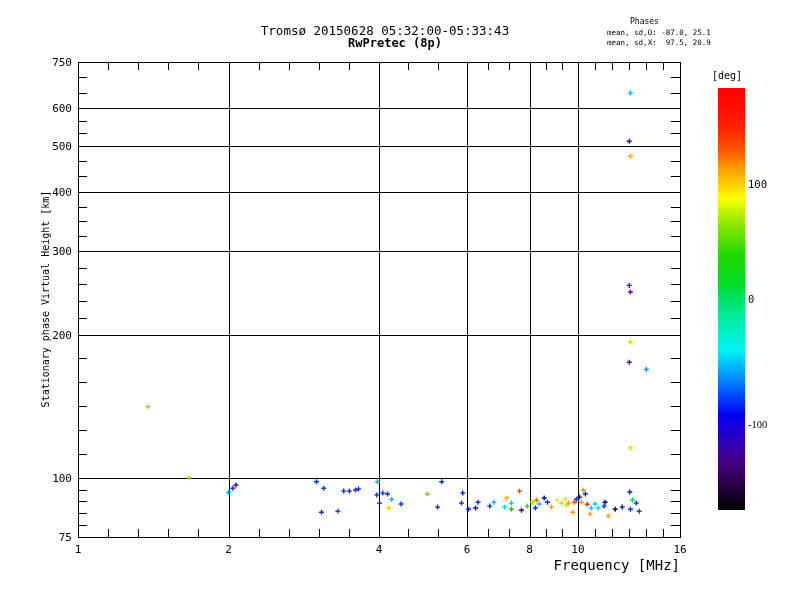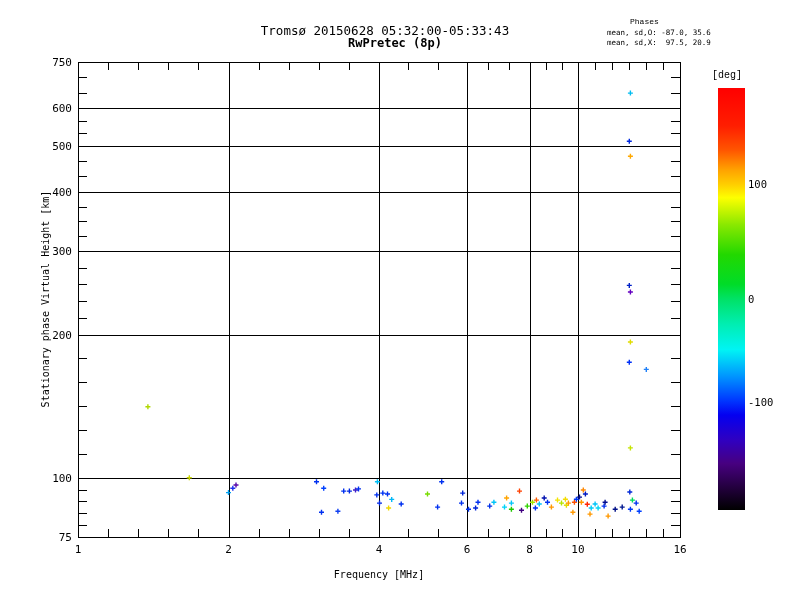"Phases" #stats-header { font-family: Liberation Mono, monospace -> none }
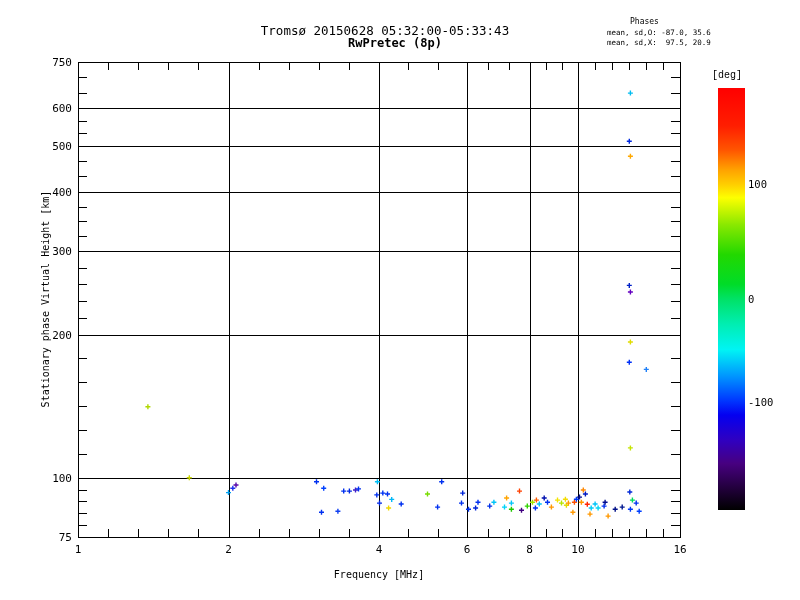"mean, sd,O: -87.0, 35.6" div.abs { text: 35.6 -> 25.1 }
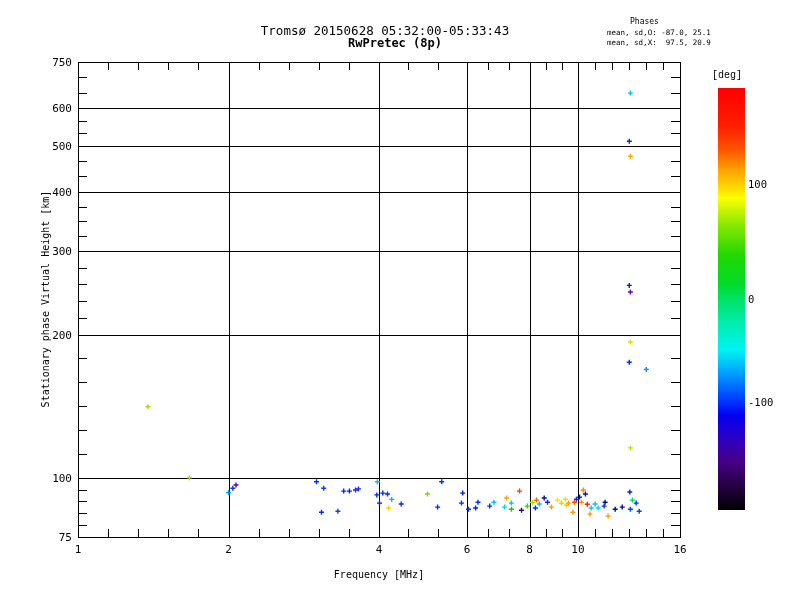"[deg]" #cbar-title { font-family: Liberation Mono, monospace -> none }
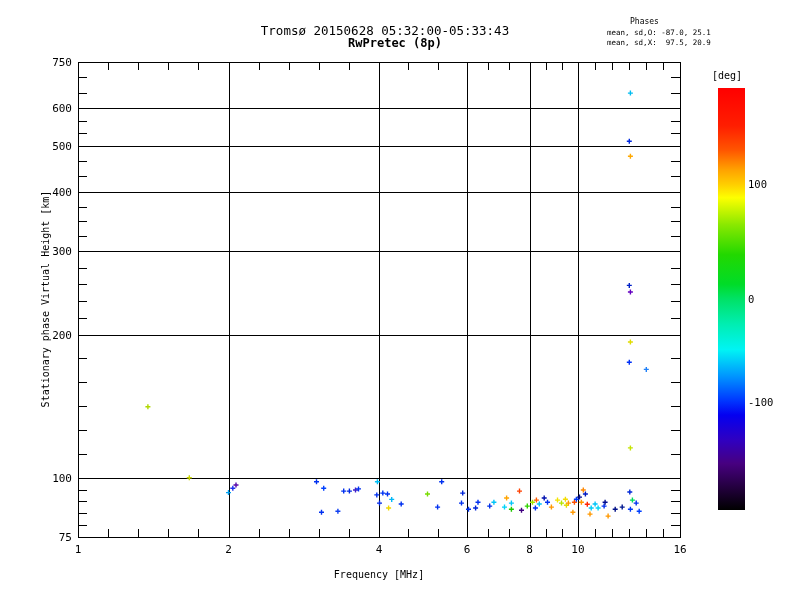"-100" div.cbar-tick { font-family: none -> Liberation Serif, serif; top: 396px -> 419px }
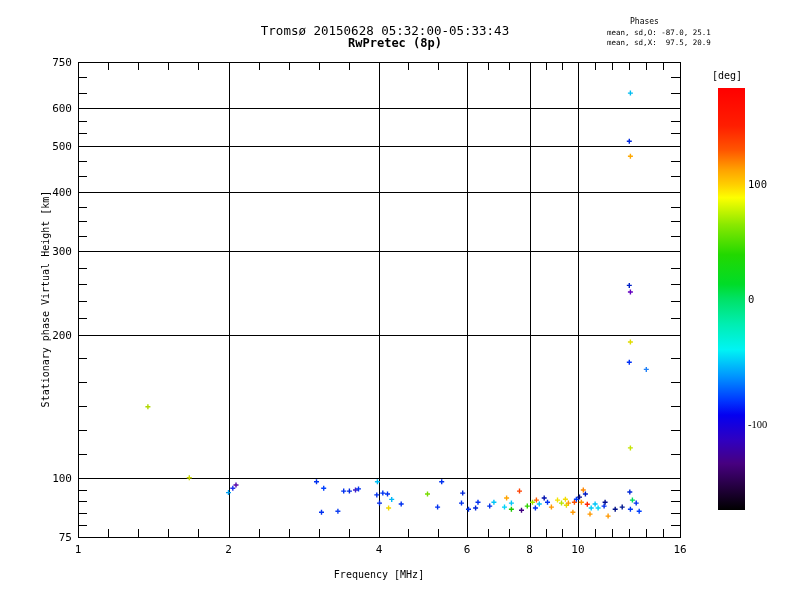"Frequency [MHz]" #xlabel { font-size: 10px -> 14px; margin-top: 12px -> none; text-align: center -> right }
